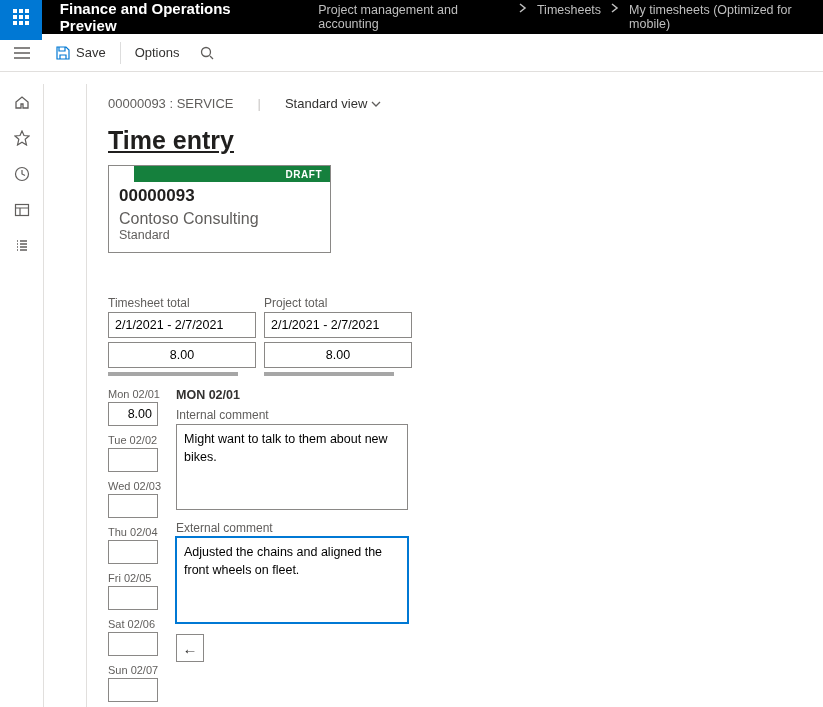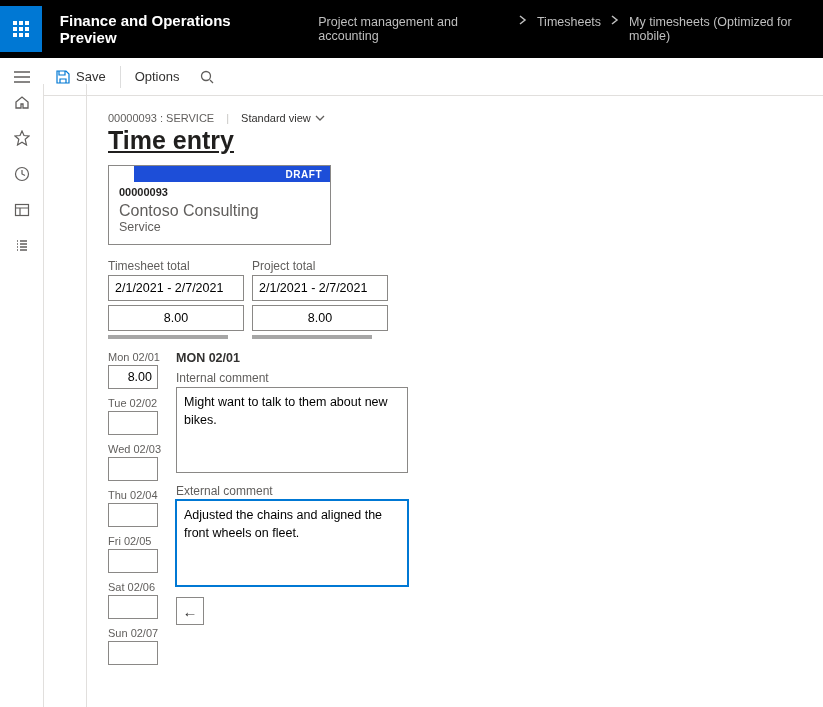"Finance and Operations Preview" .top-bar { height: 58px -> 34px }
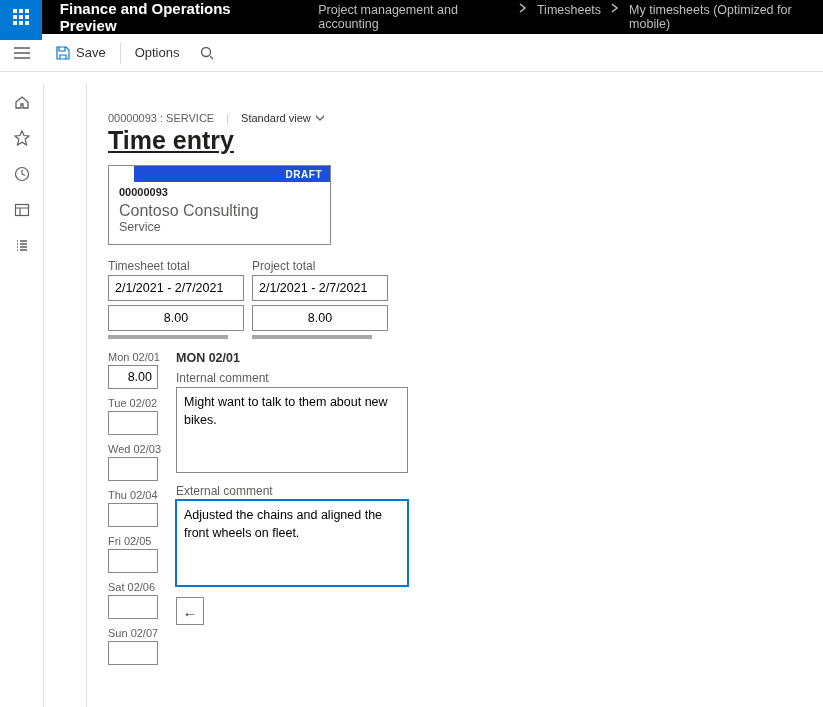"00000093 : SERVICE" .subheader { align-items: flex-end -> flex-start; font-size: 11px -> 13px; gap: 12px -> 24px }
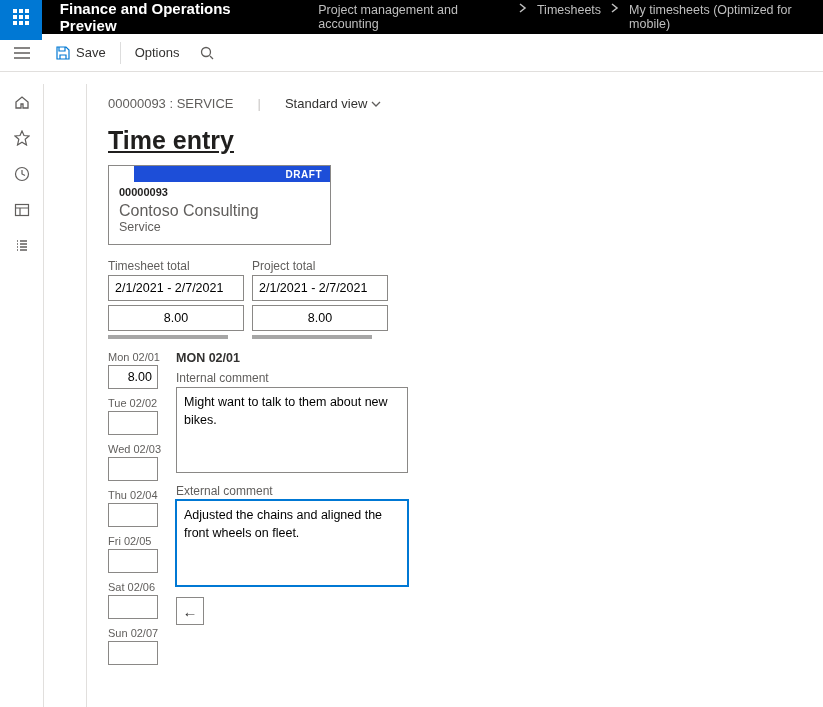"DRAFT" .ts-card .draft-bar { background: #1d4ed8 -> #15803d }
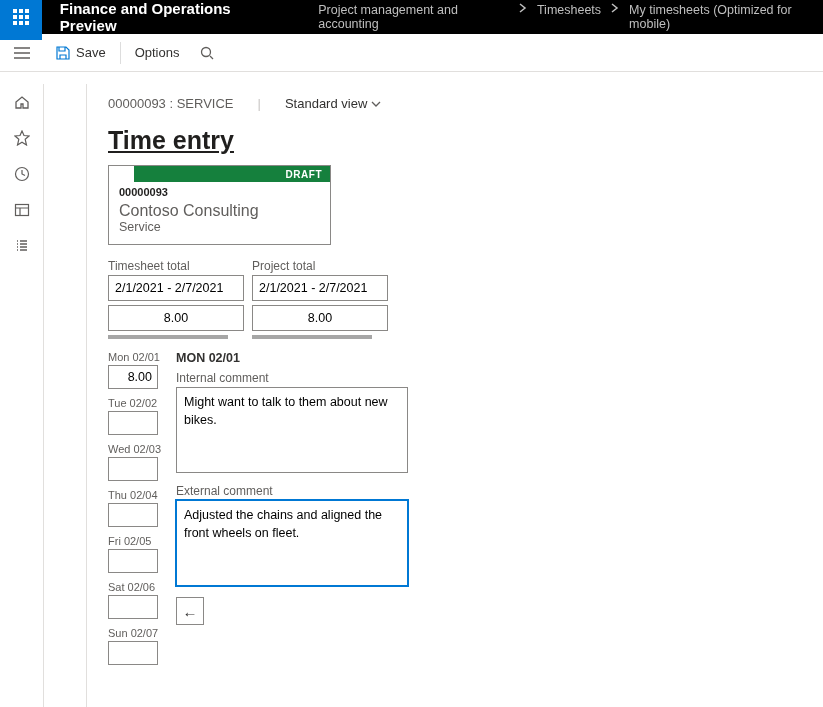"00000093" .ts-card .doc-id { font-size: 11px -> 17px }
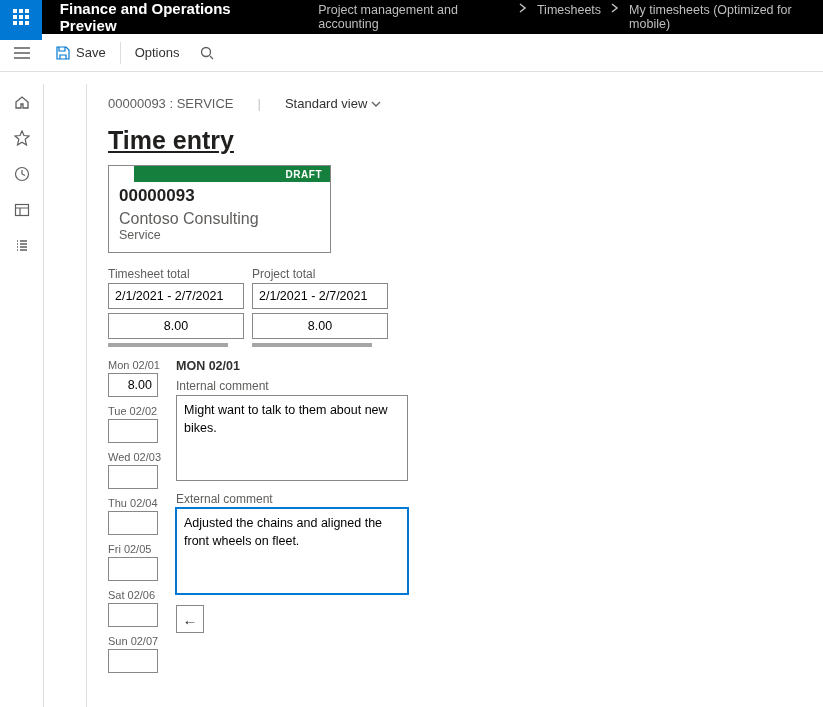"Service" div.svc { text: Service -> Standard }
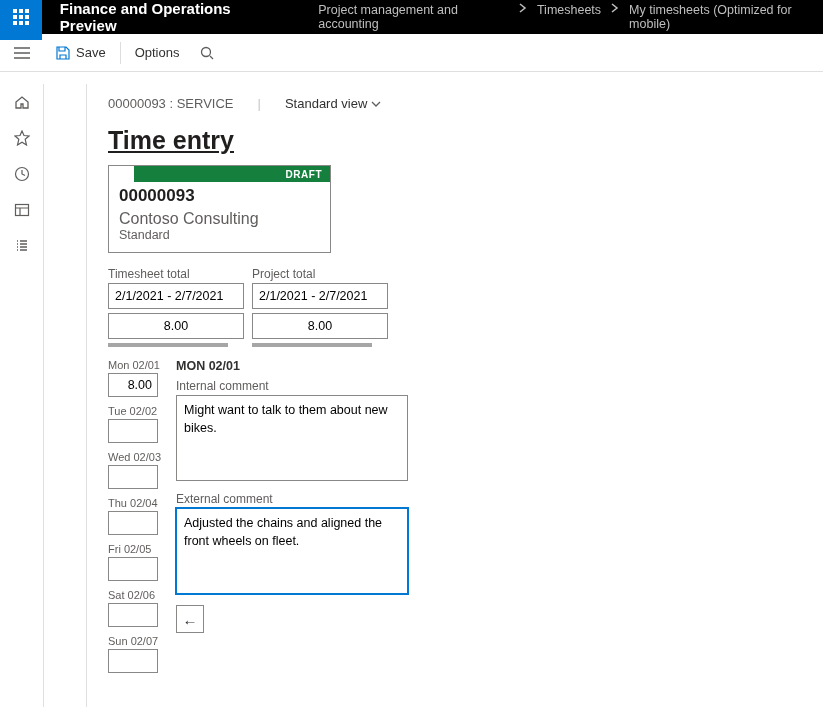"Timesheet total" .total-col { margin-top: none -> 29px; width: 136px -> 148px }
